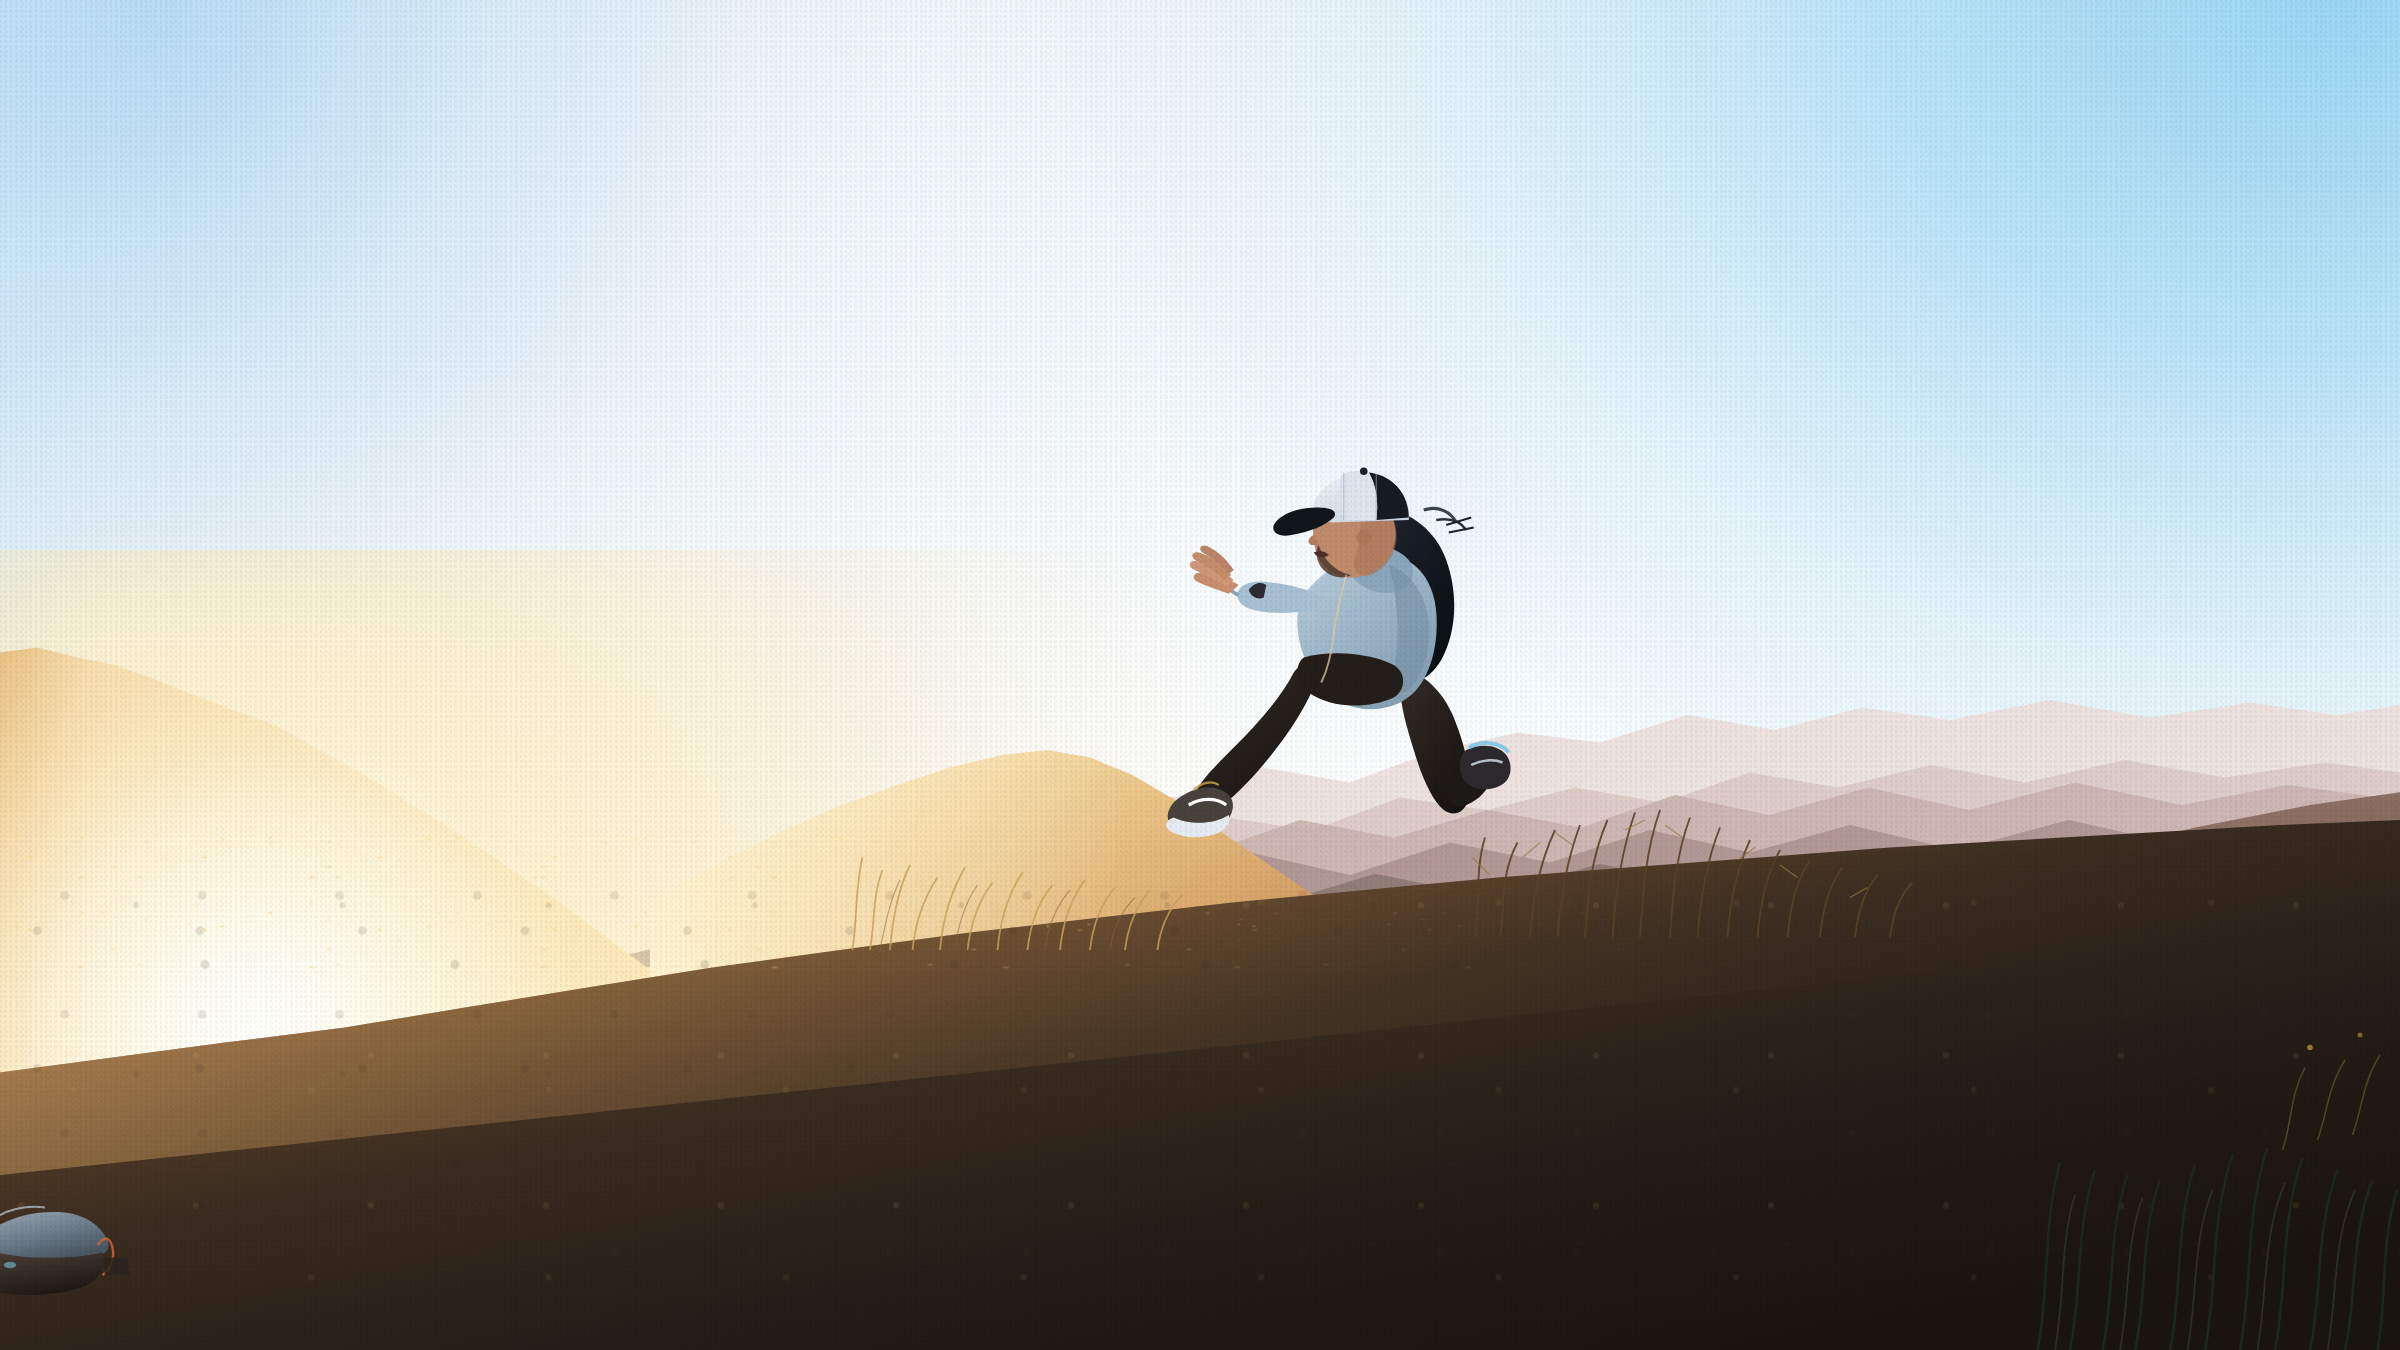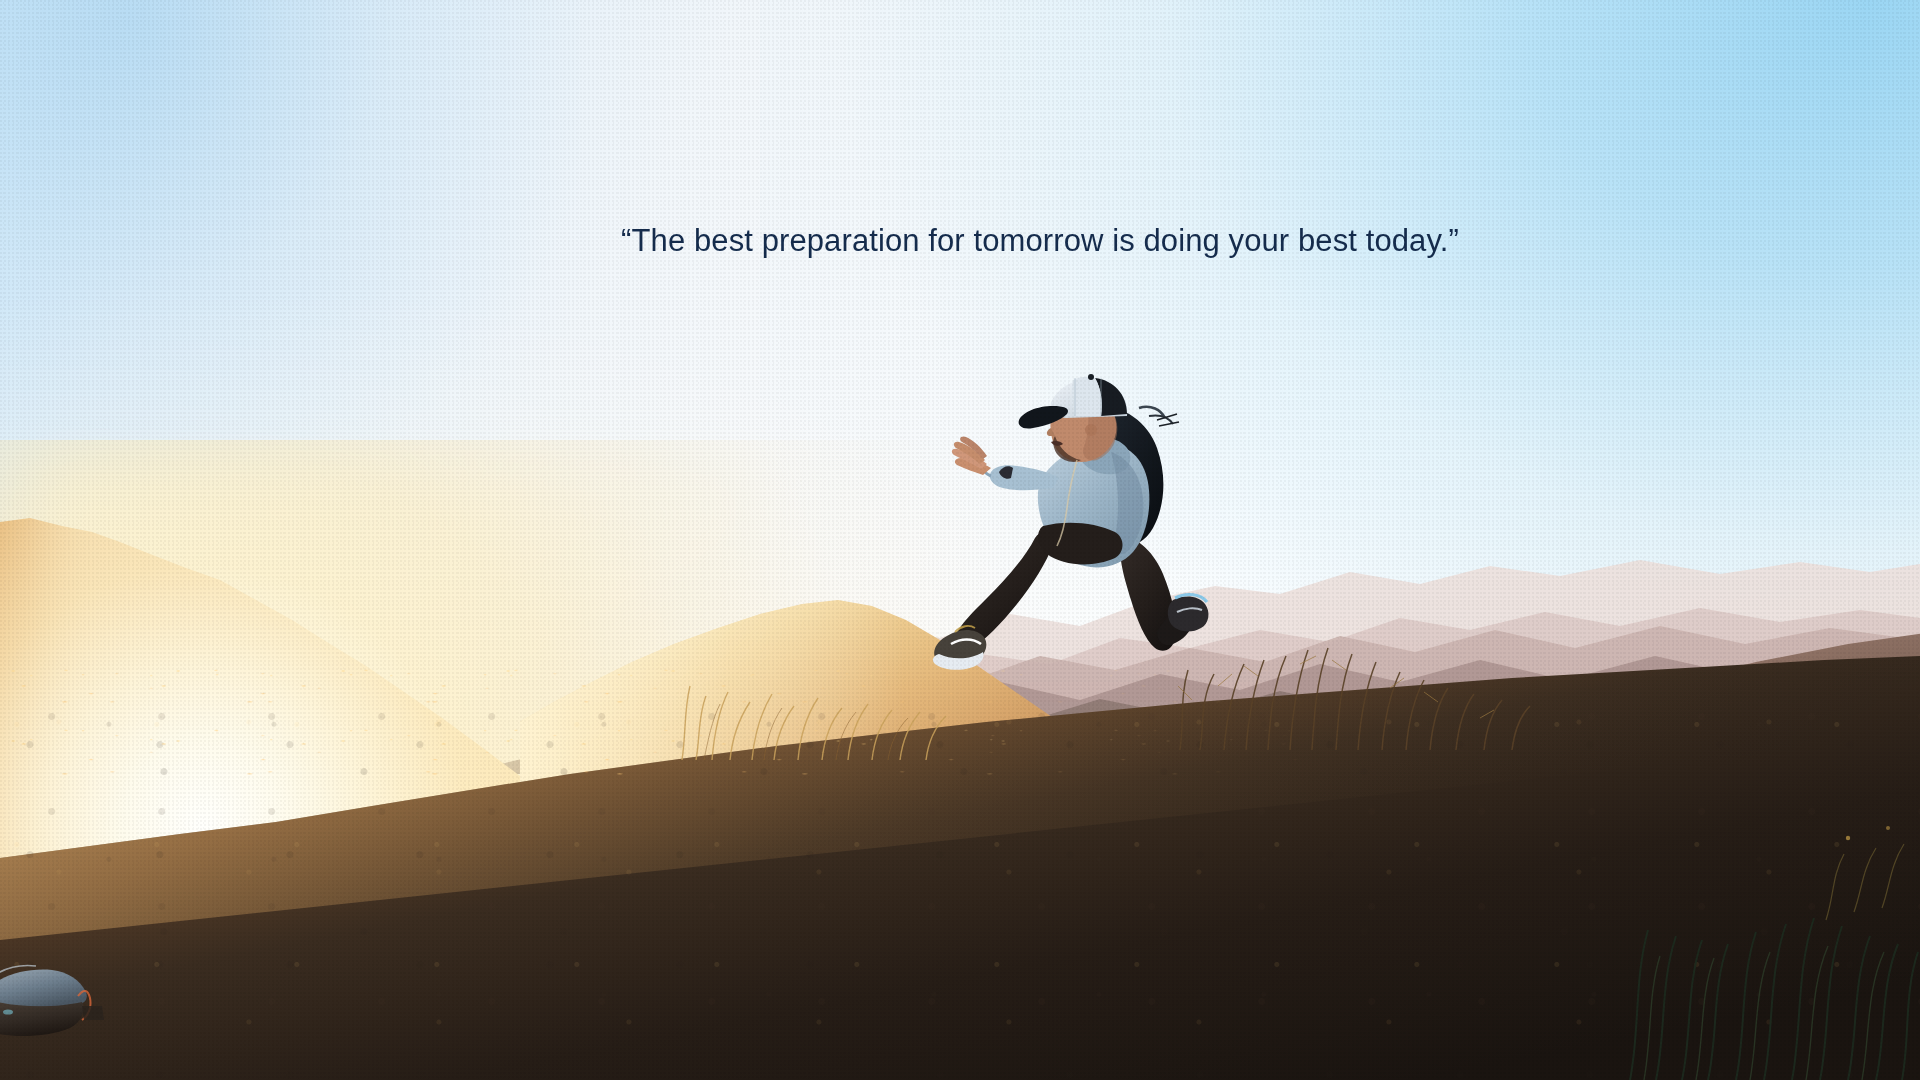"“The best preparation for tomorrow" div.quote { html: <div> <span>“The best preparation for tomorrow is doing your best today.”</span> </div> -> none }
